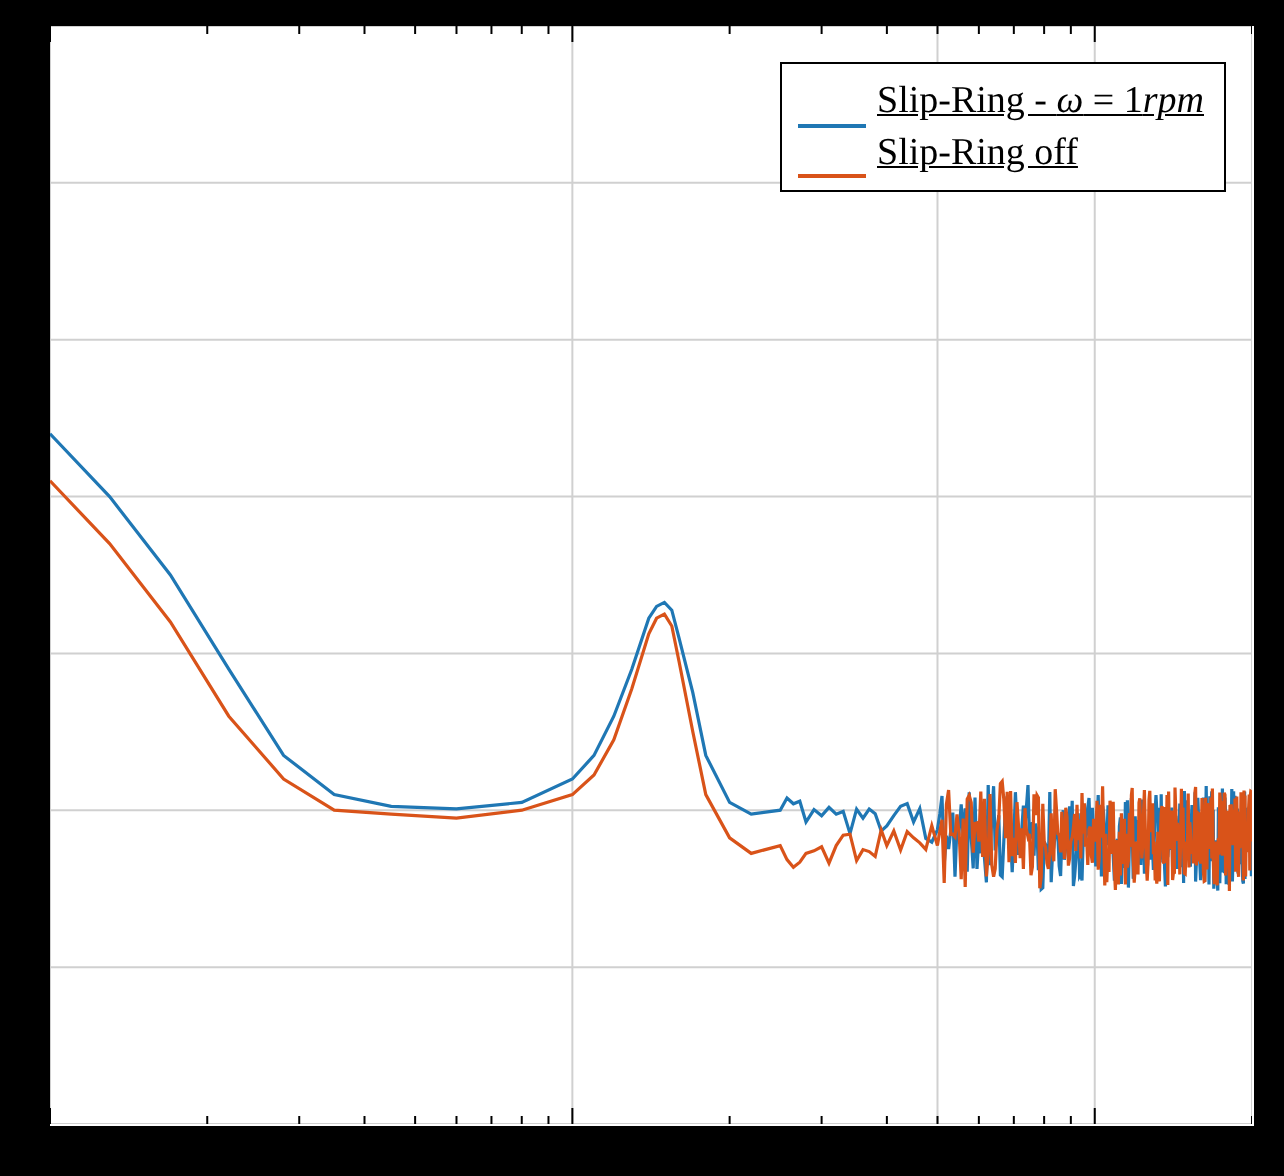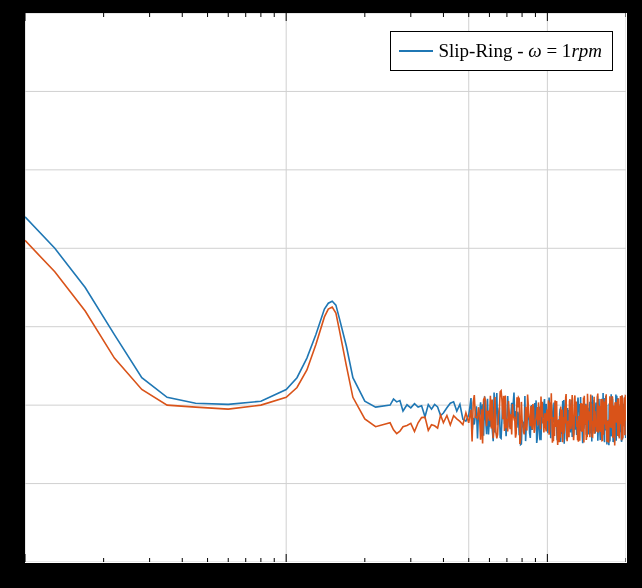"Slip-Ring - ω = 1rpm" .legend-row { align-items: center -> flex-end; text-decoration: none -> underline }
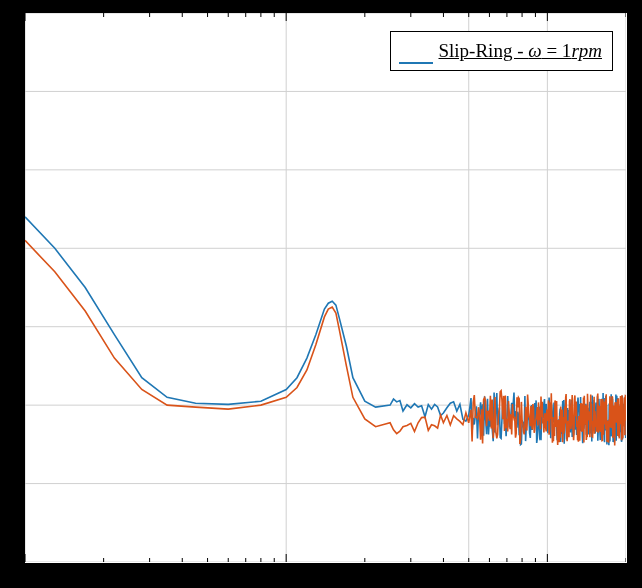"Slip-Ring off" div.legend-row { html: none -> <div> <span></span> <span>Slip-Ring off</span> </div> }
